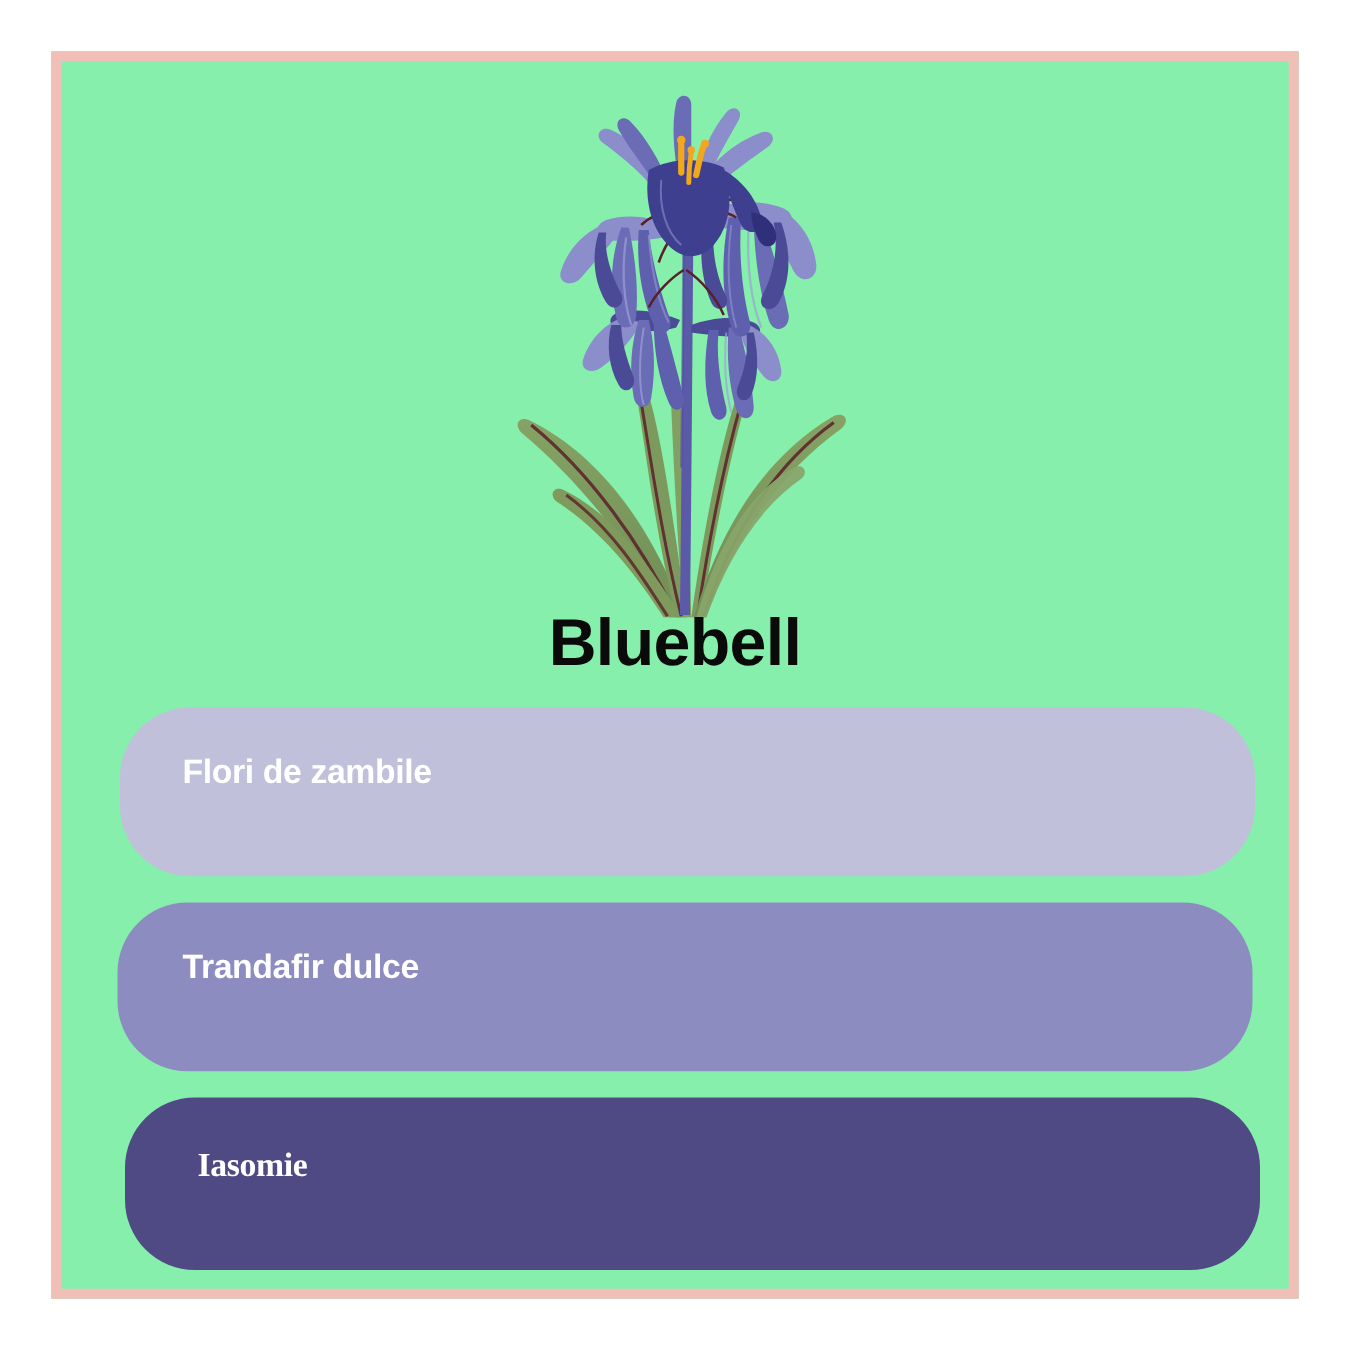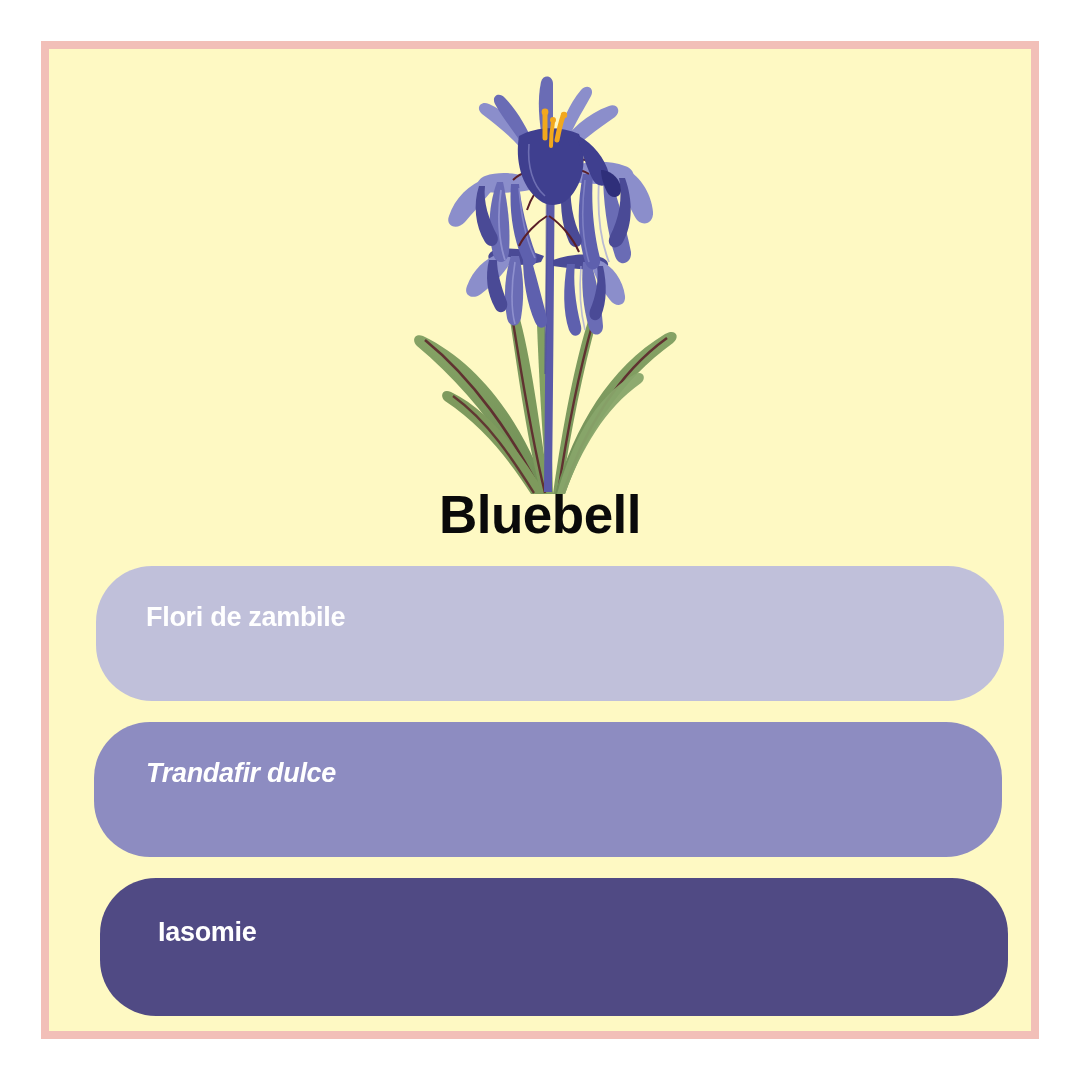"Bluebell" div { background: #fef9c3 -> #86efac }
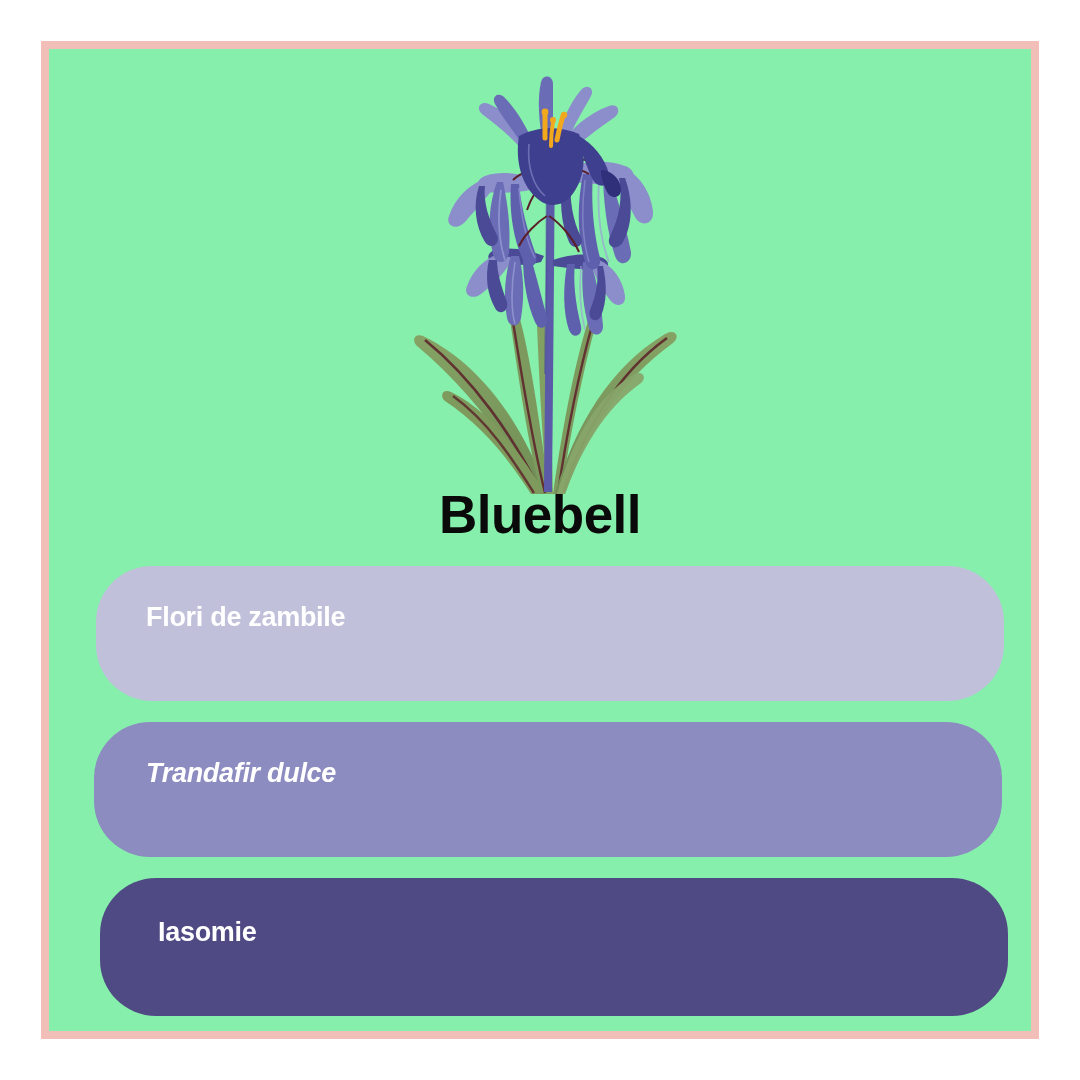"Trandafir dulce" div.option { font-style: italic -> none }
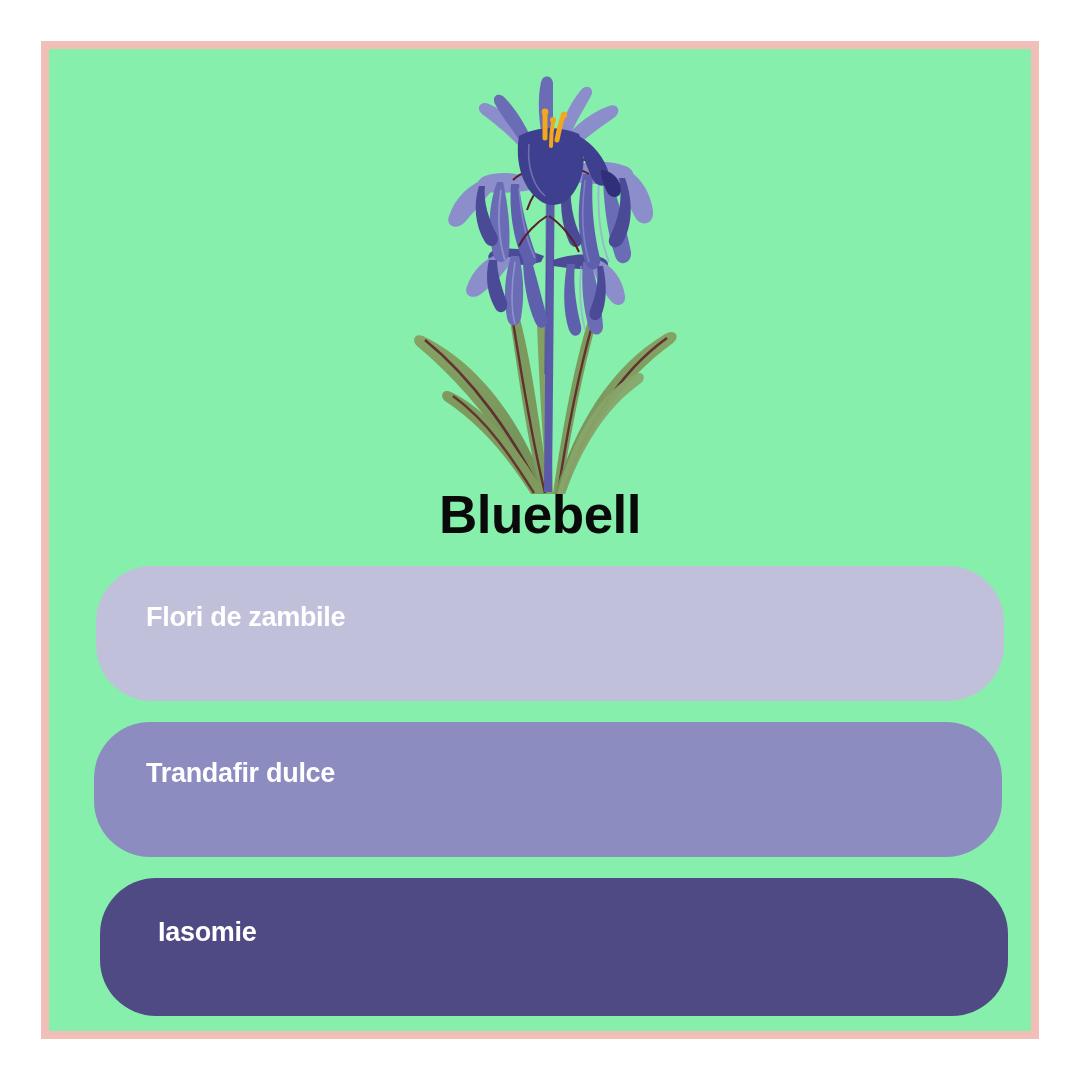"Iasomie" span.option-label { font-family: none -> Liberation Serif, serif }
